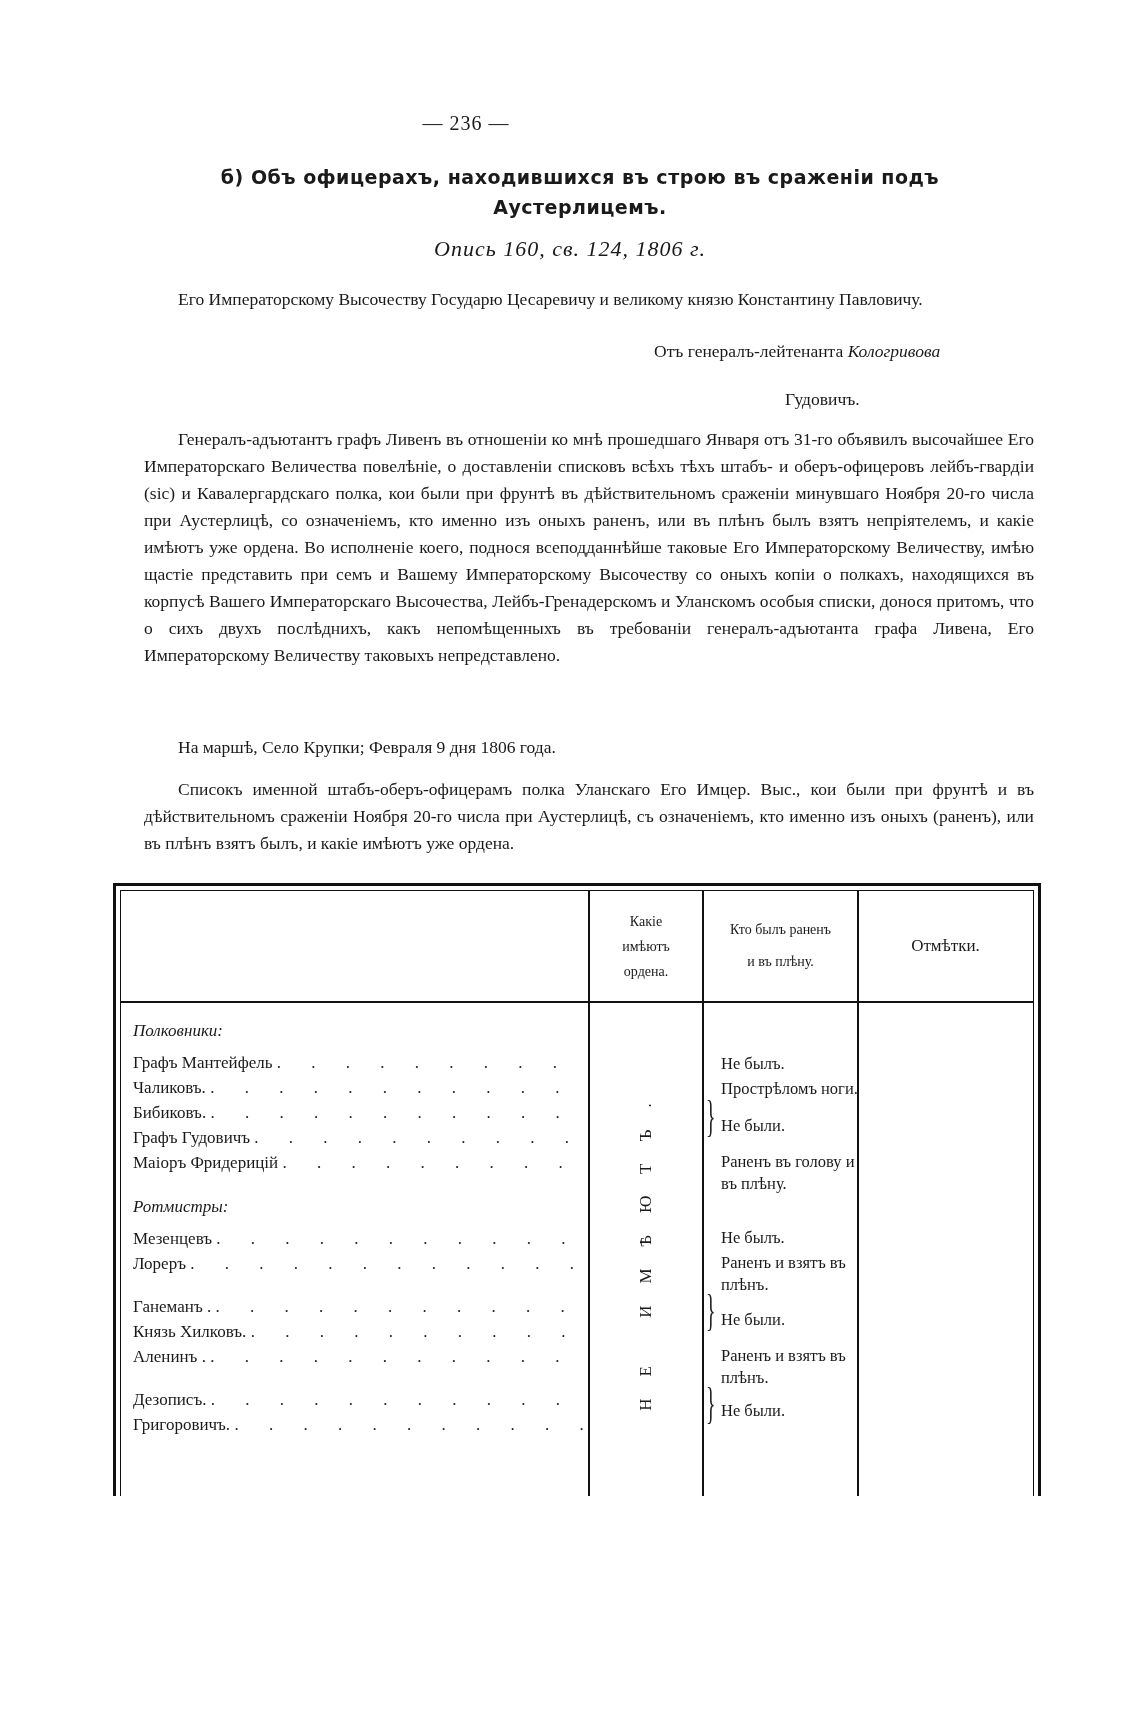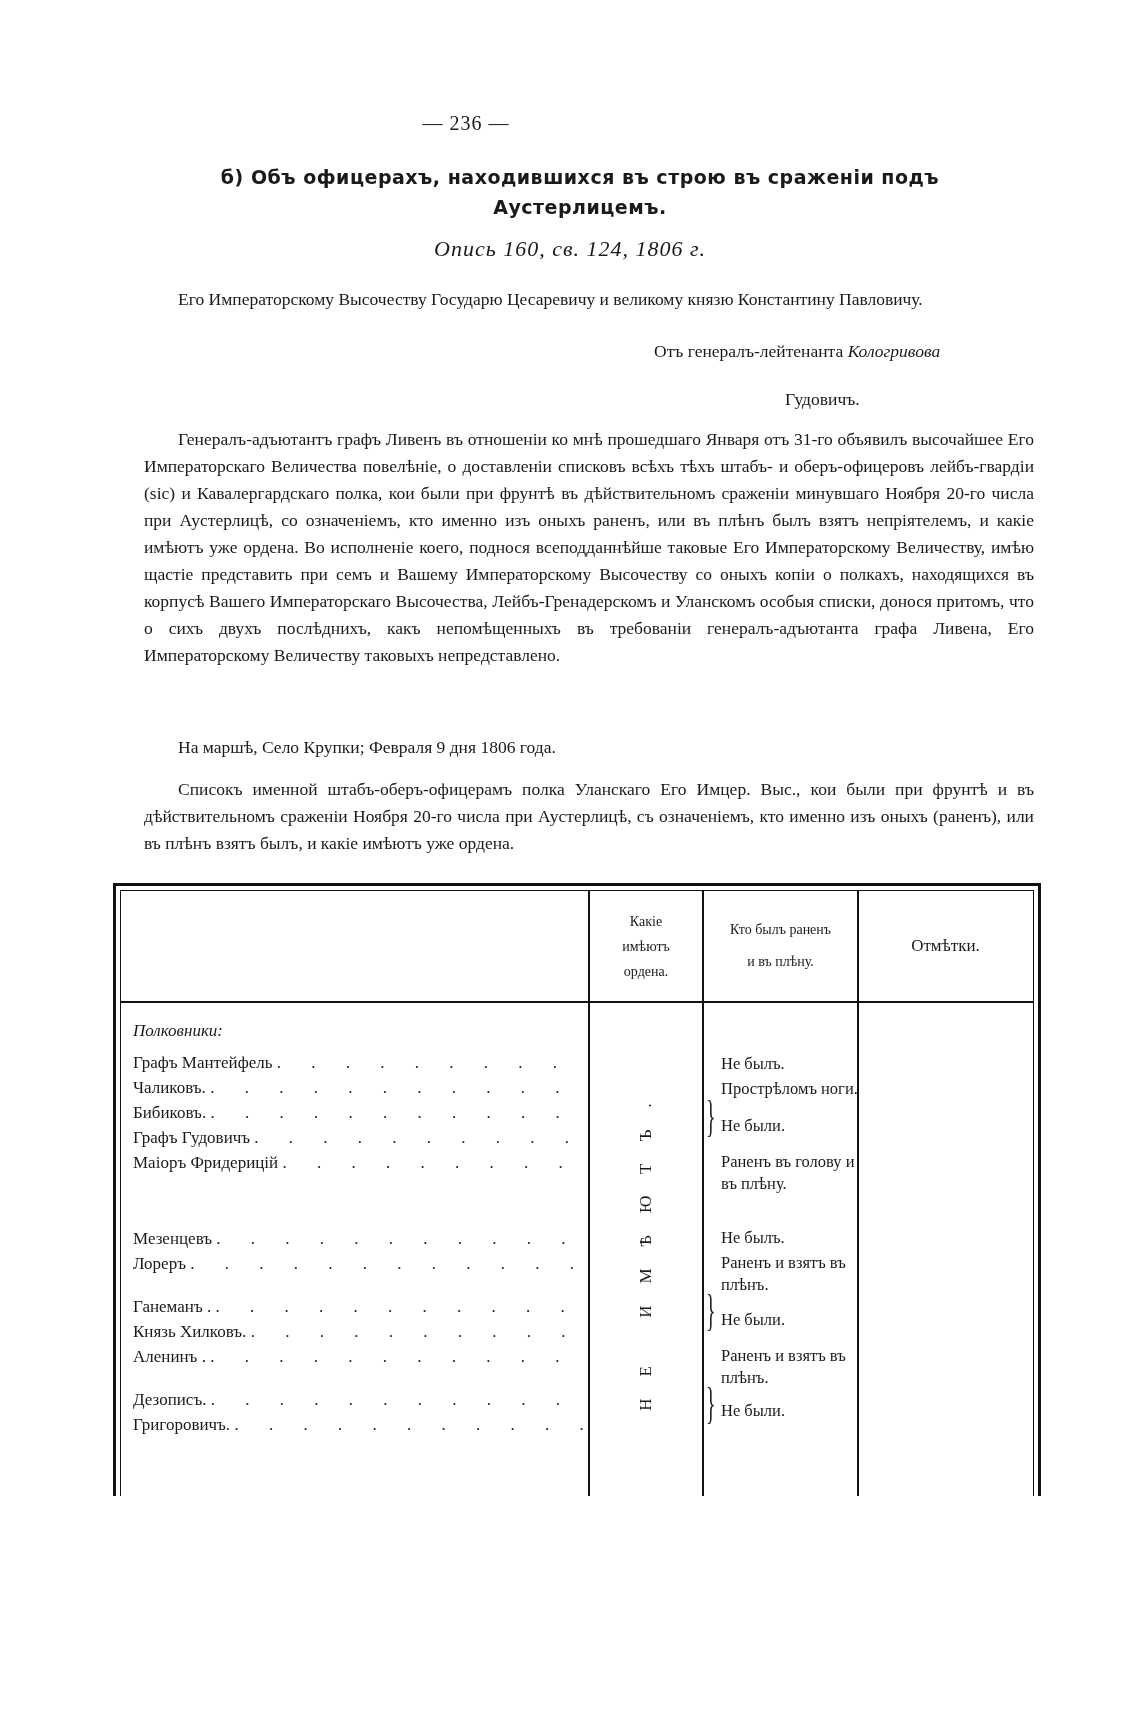"Ротмистры:" div.group-label { html: none -> <div>Ротмистры:</div> }
